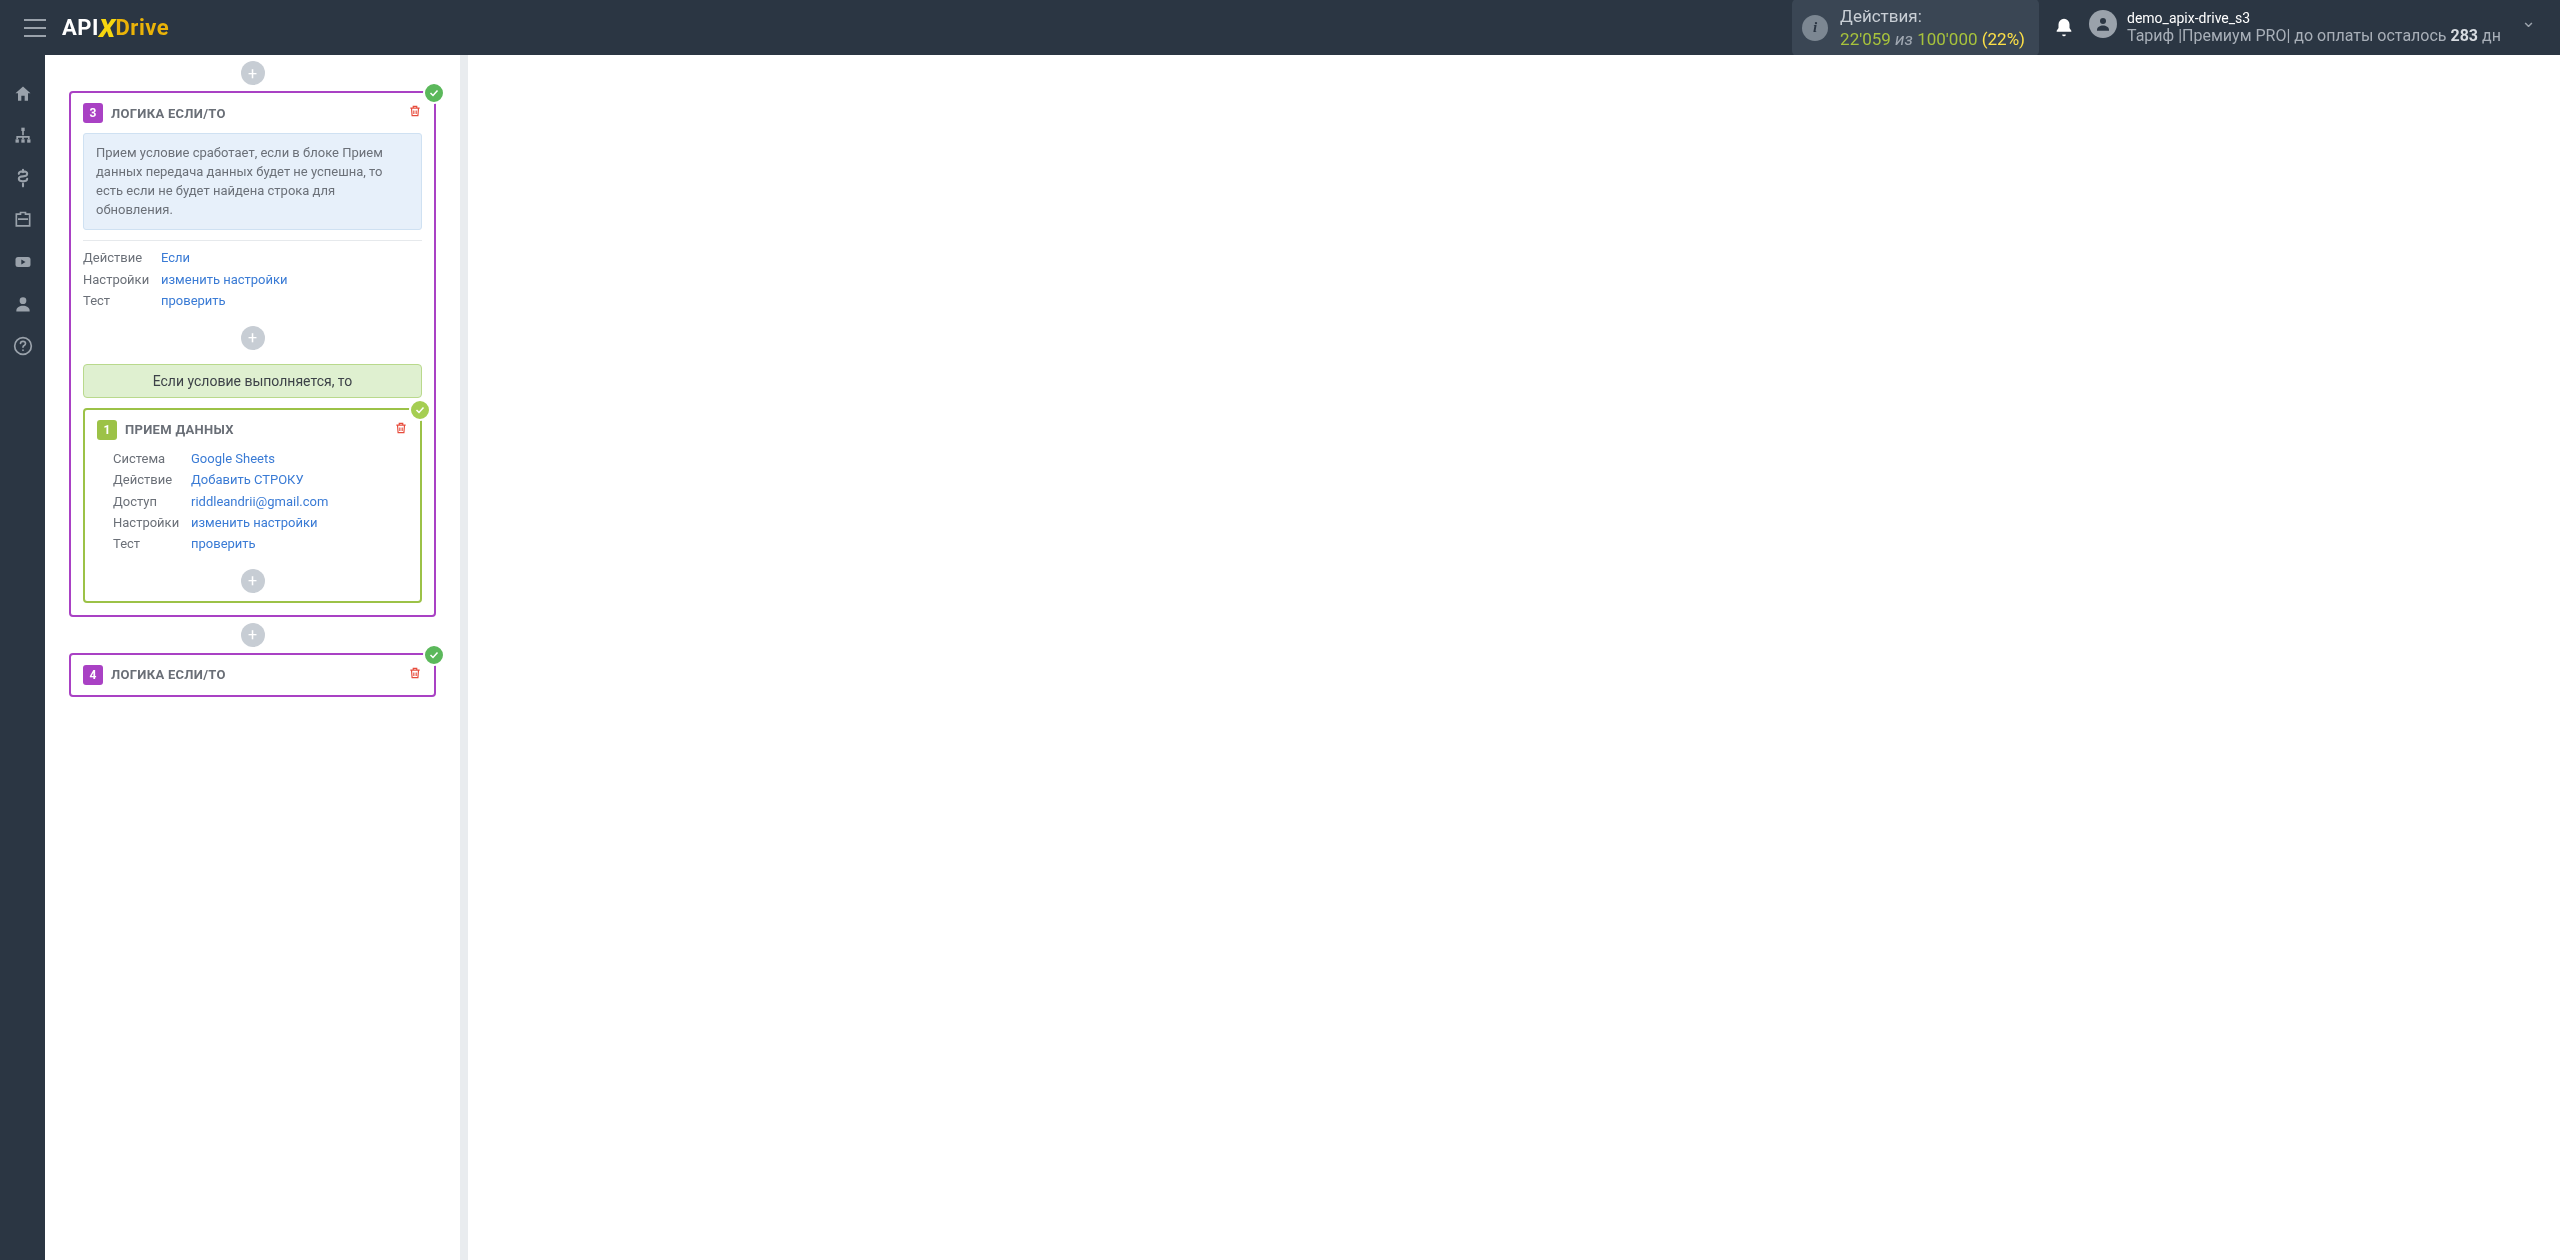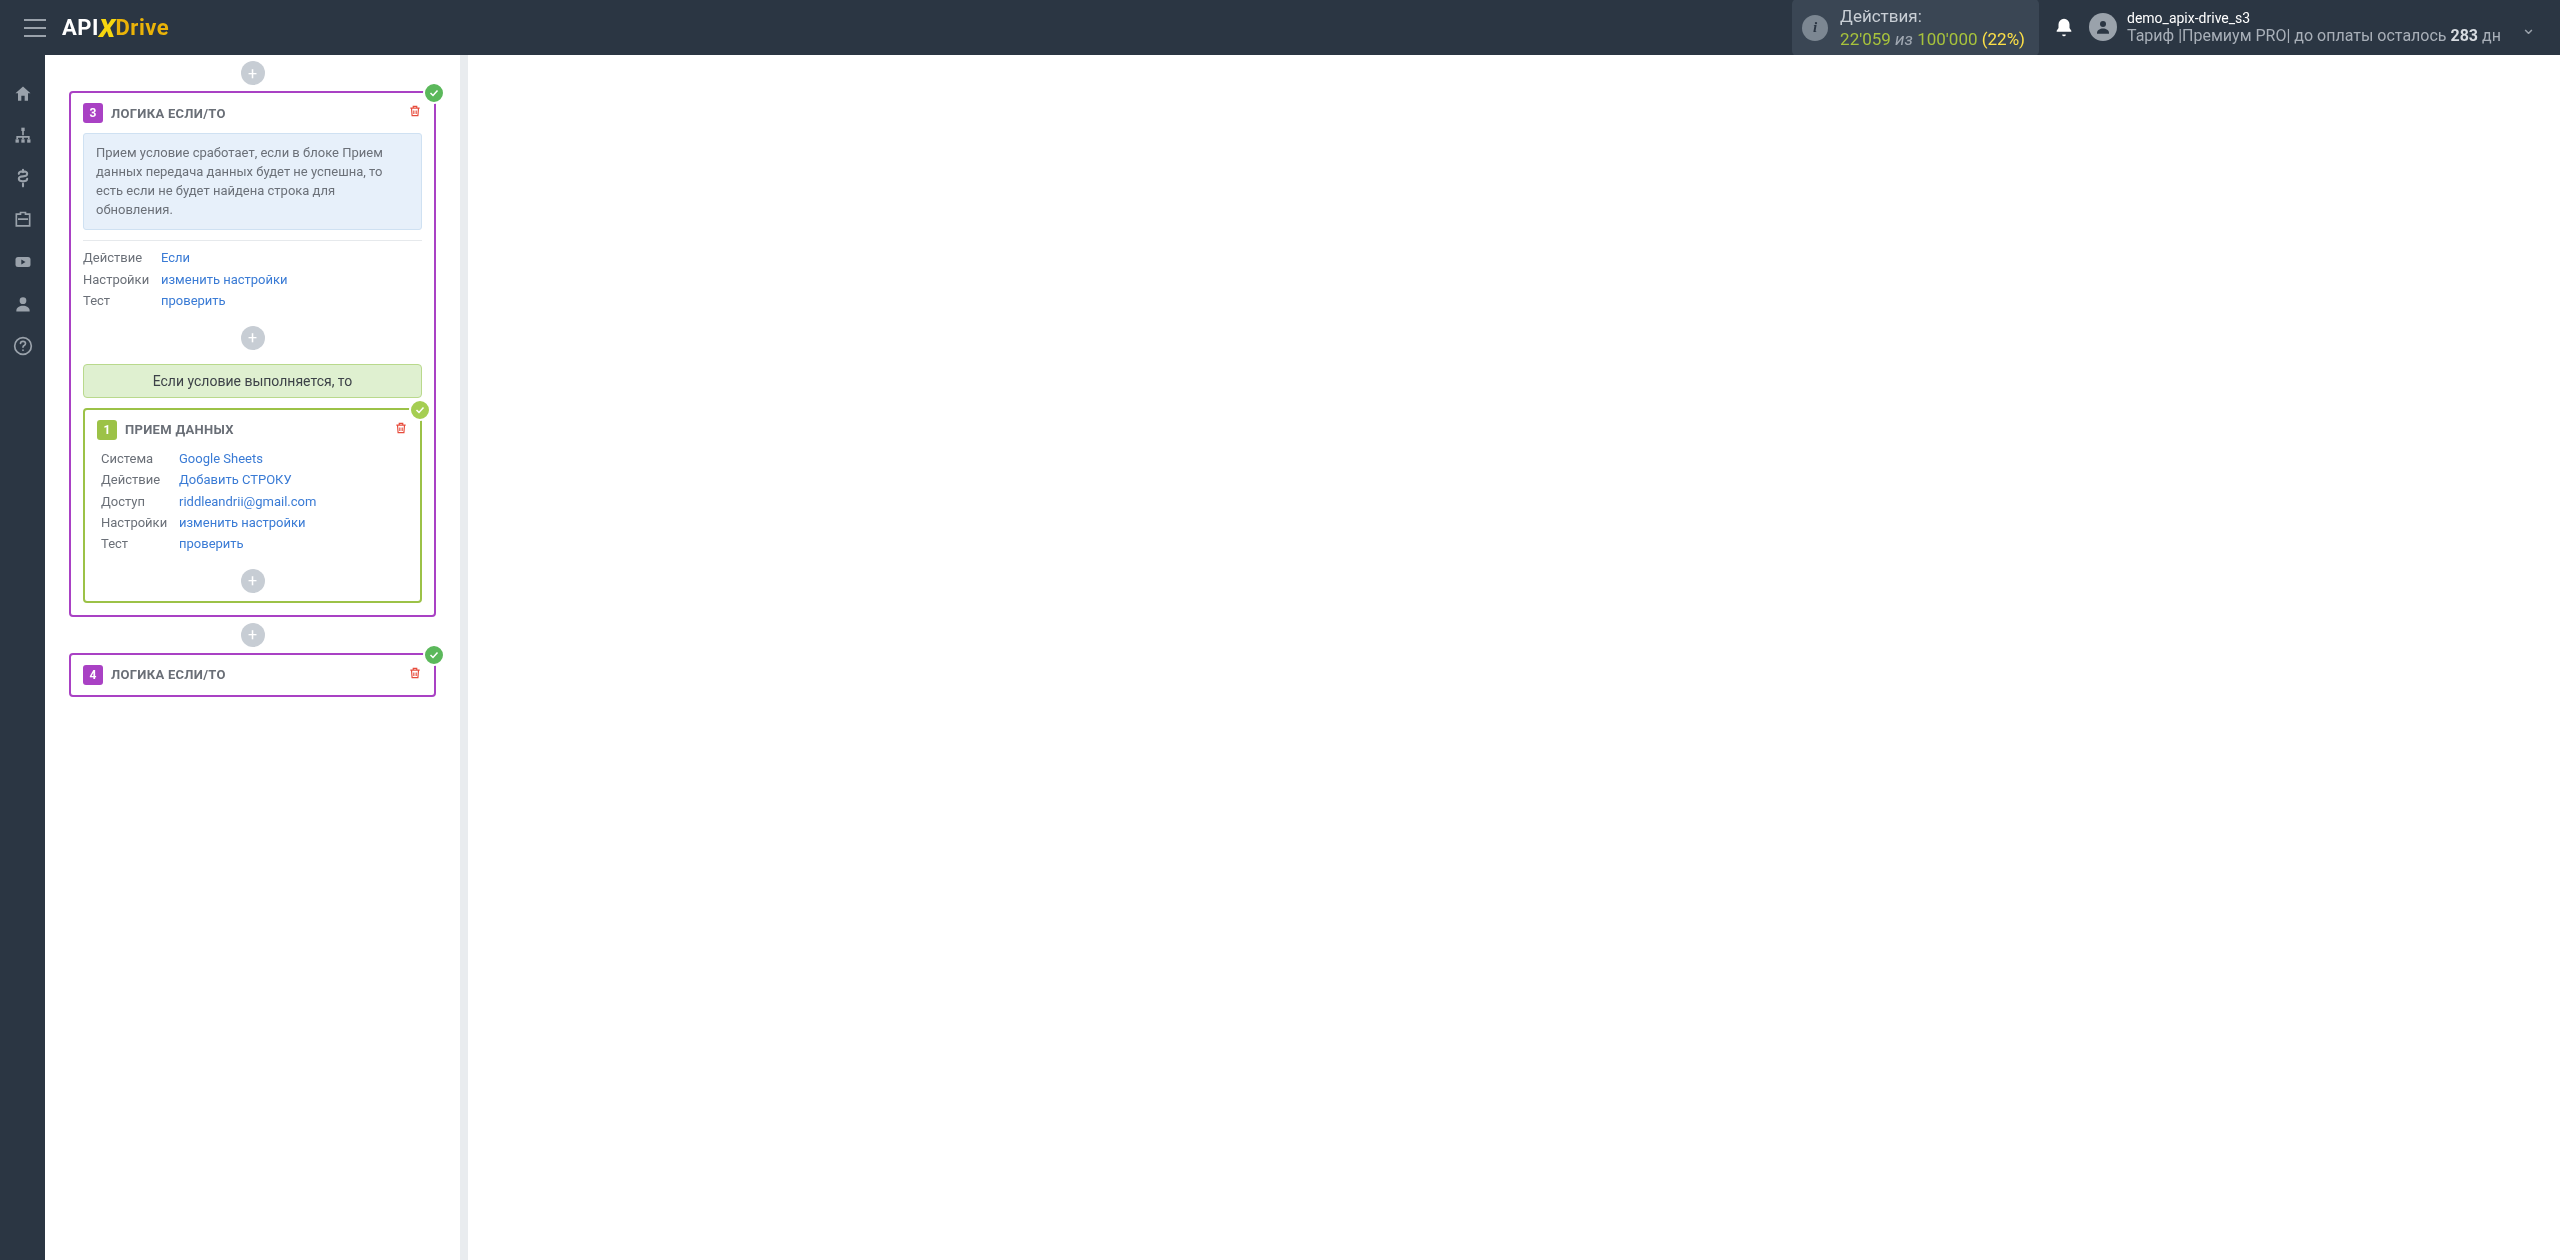"demo_apix-drive_s3" .user-block { align-items: center -> none }
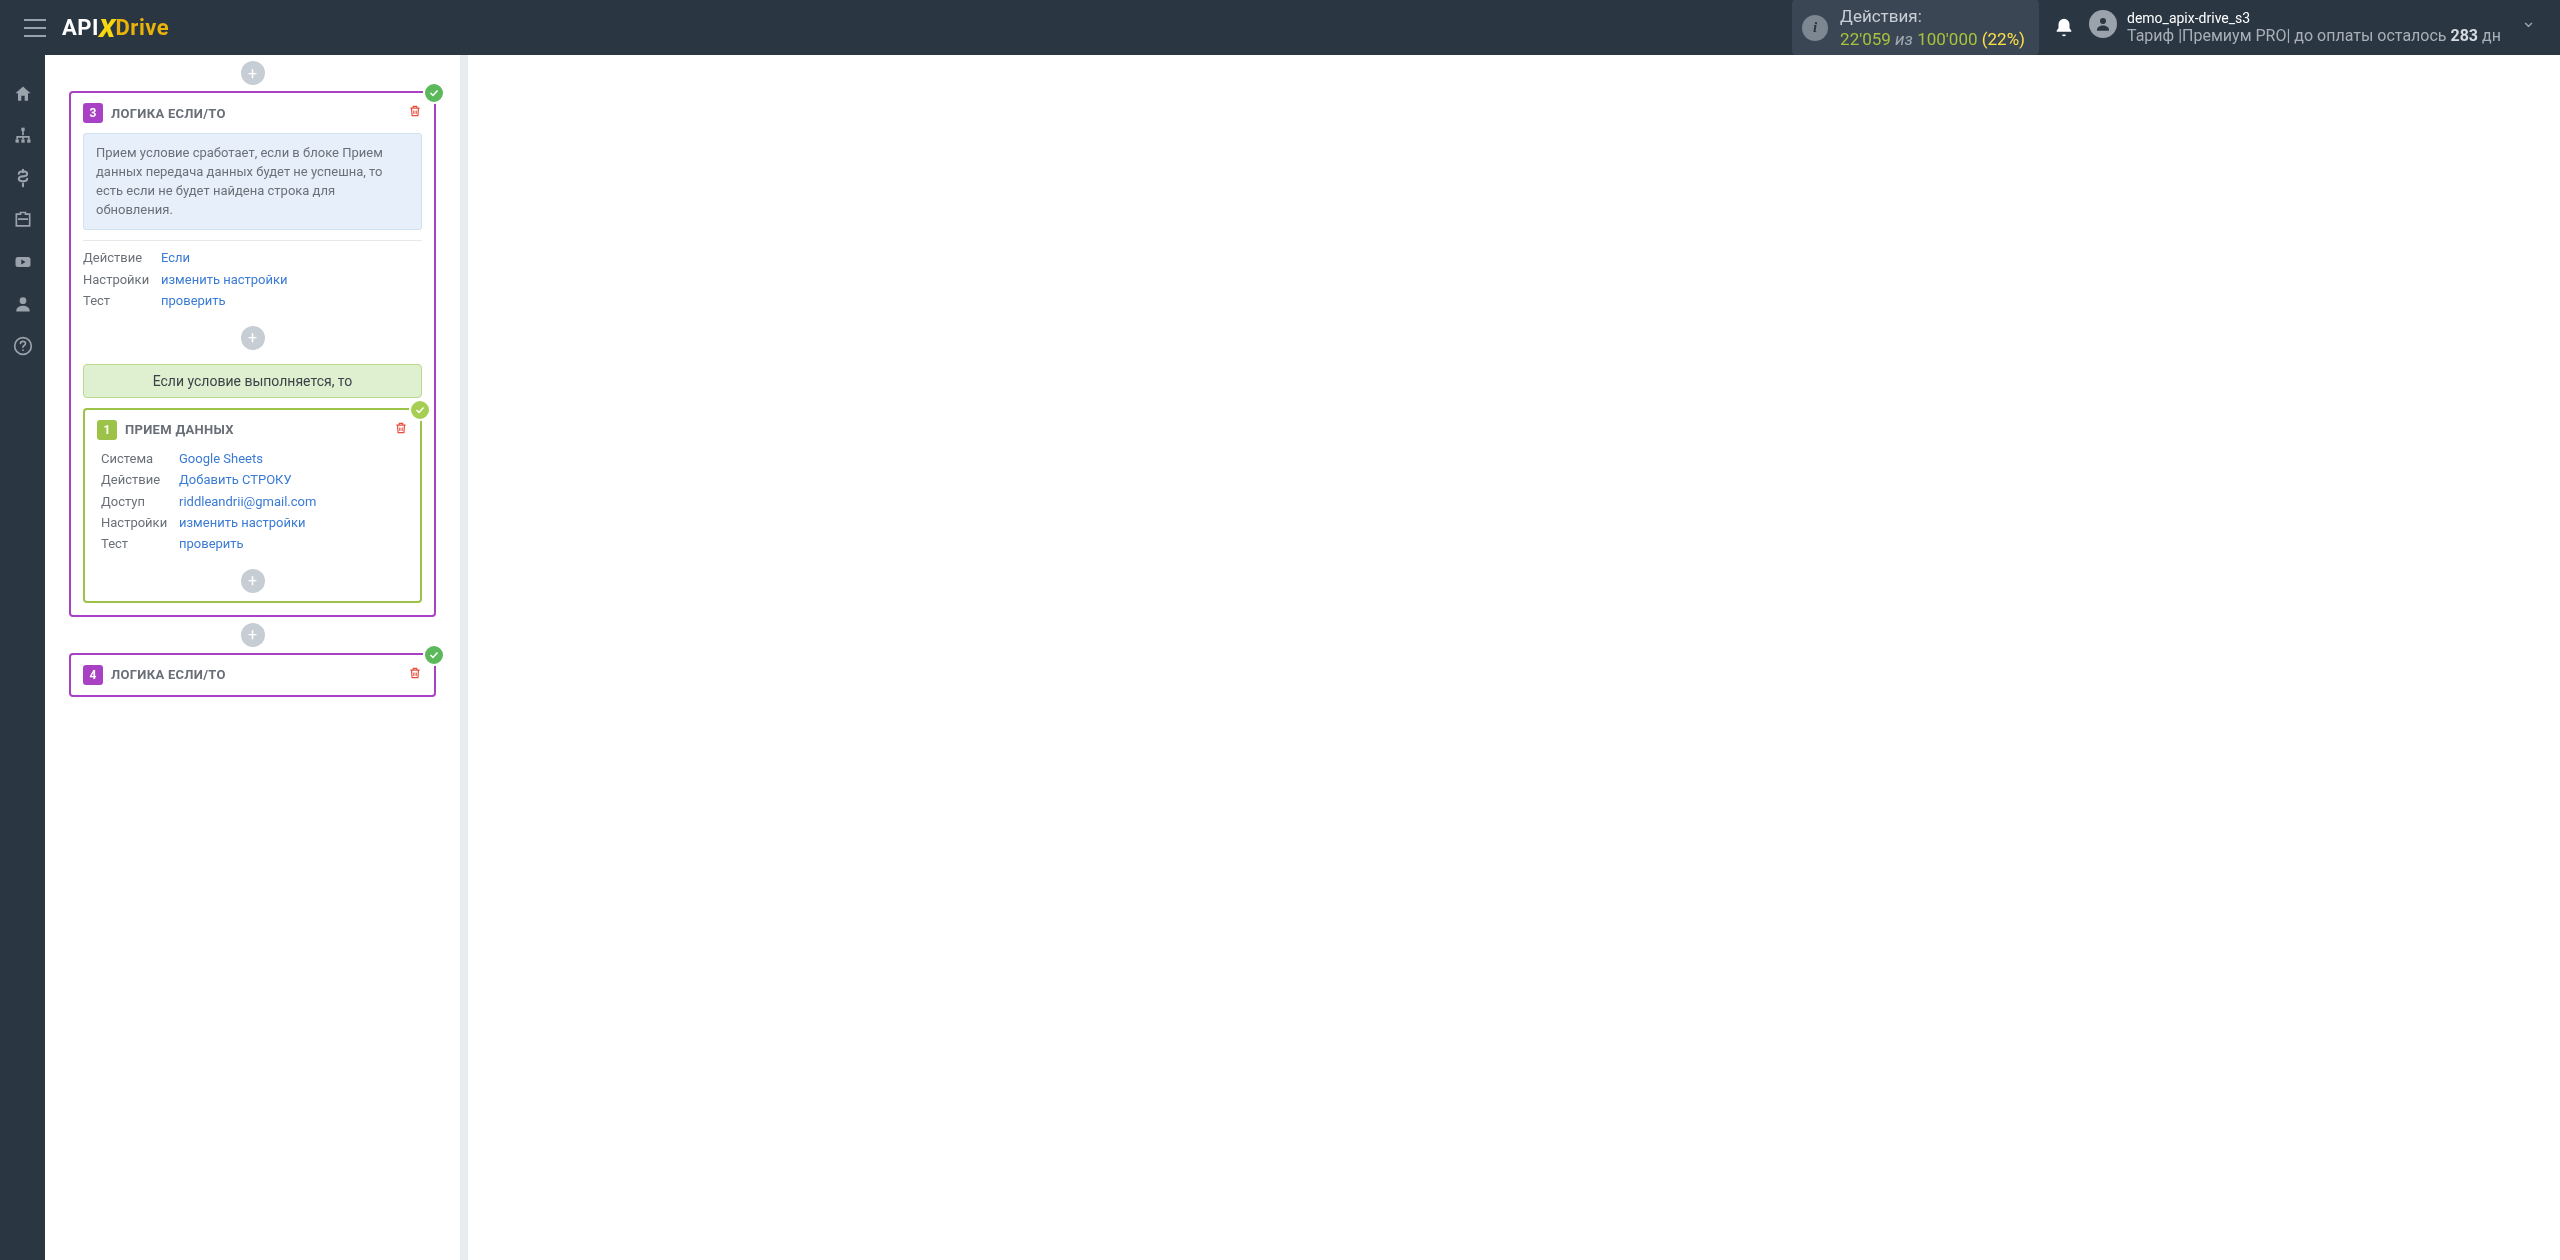"Система" .card.green-inner .kv { padding: 2px 12px 10px 16px -> 2px 12px 10px 28px }
